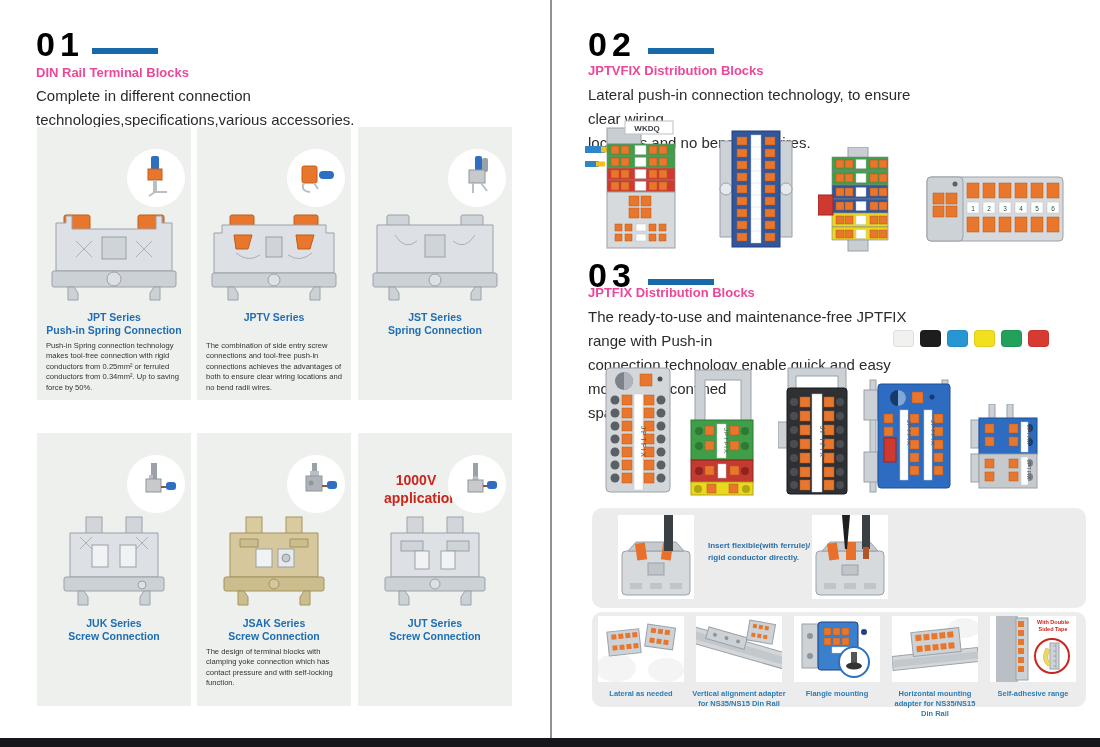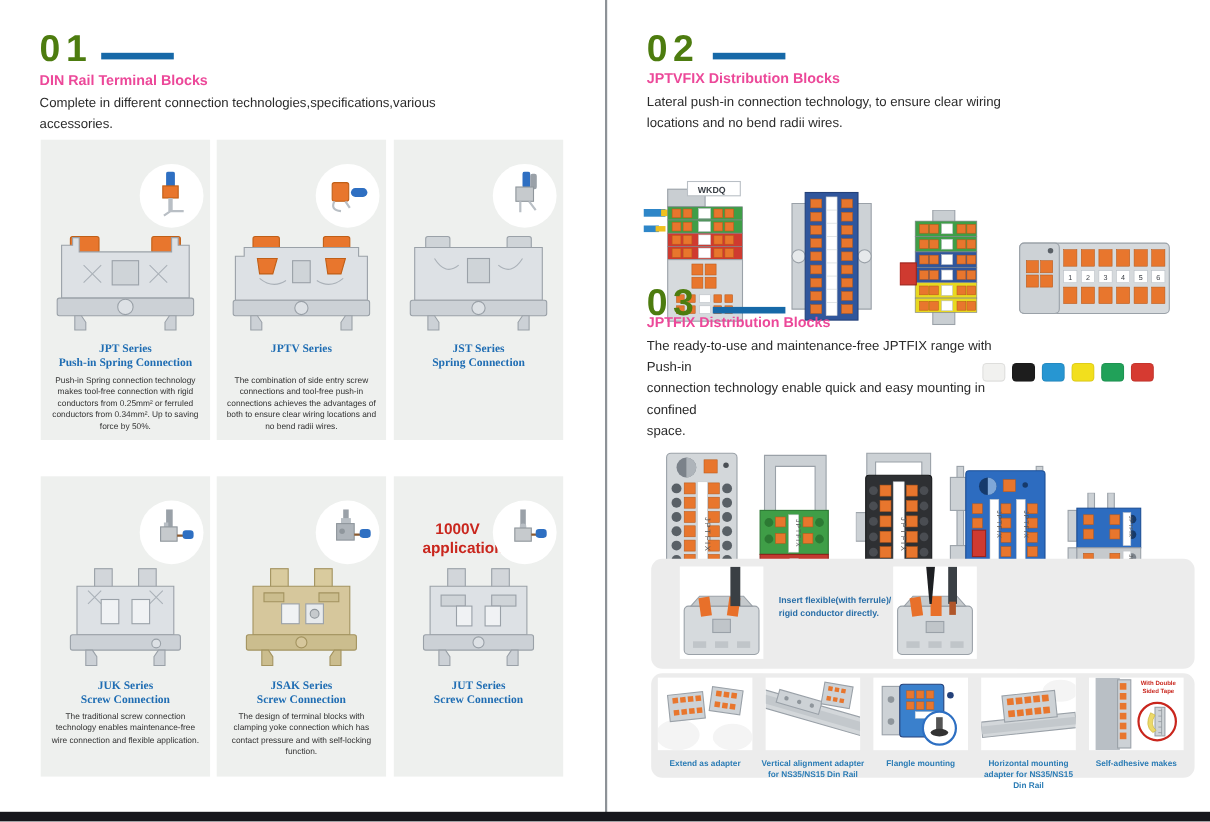"01" .sec-num { color: #4d7c0f -> #000000 }
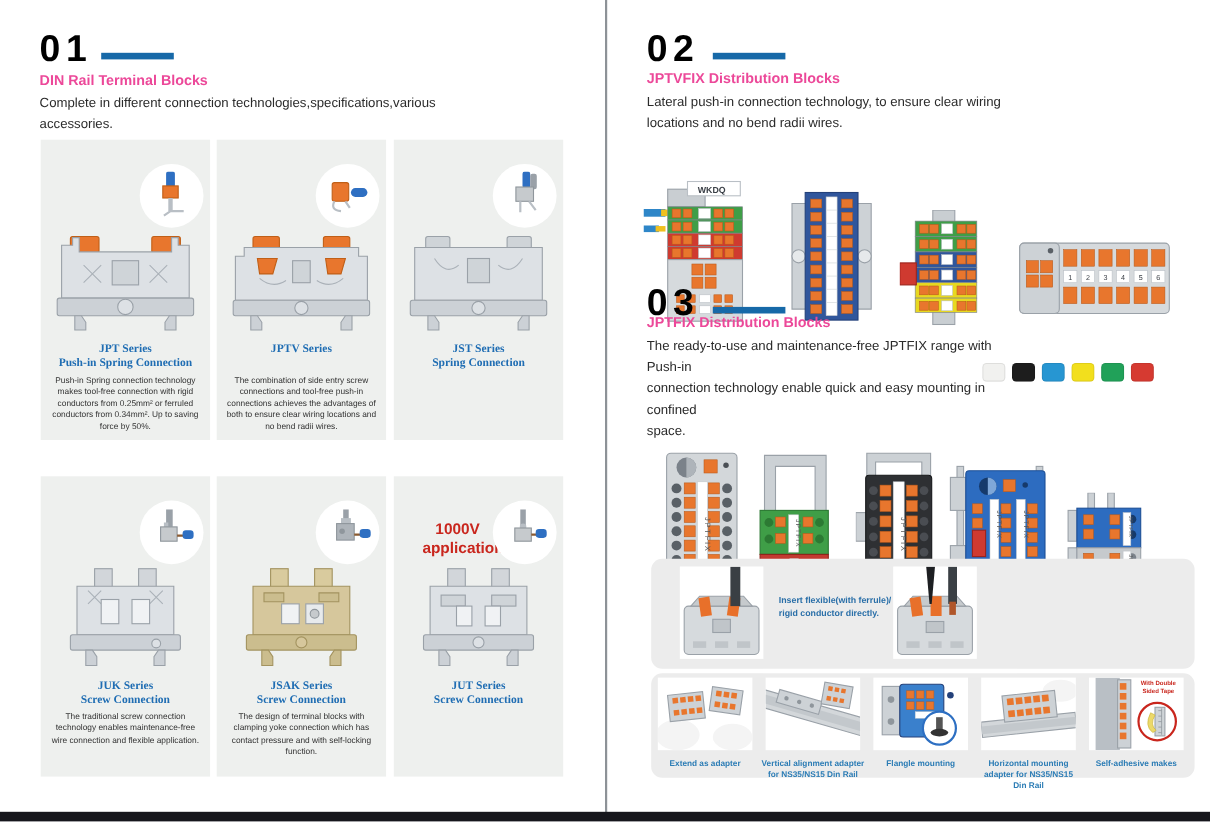"Complete in different connection" .sec-desc { font-size: 12px -> 15px }
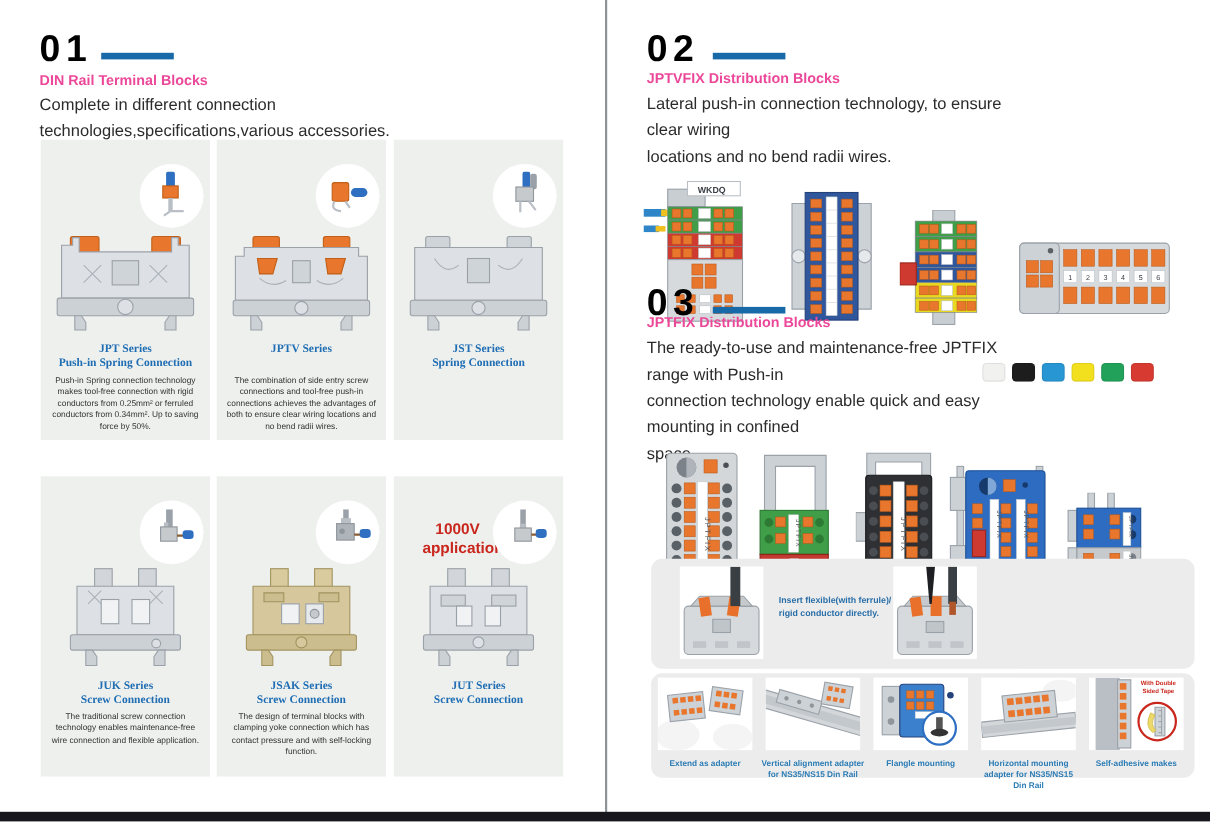"WKDQ" .prod { margin-top: 44px -> none }
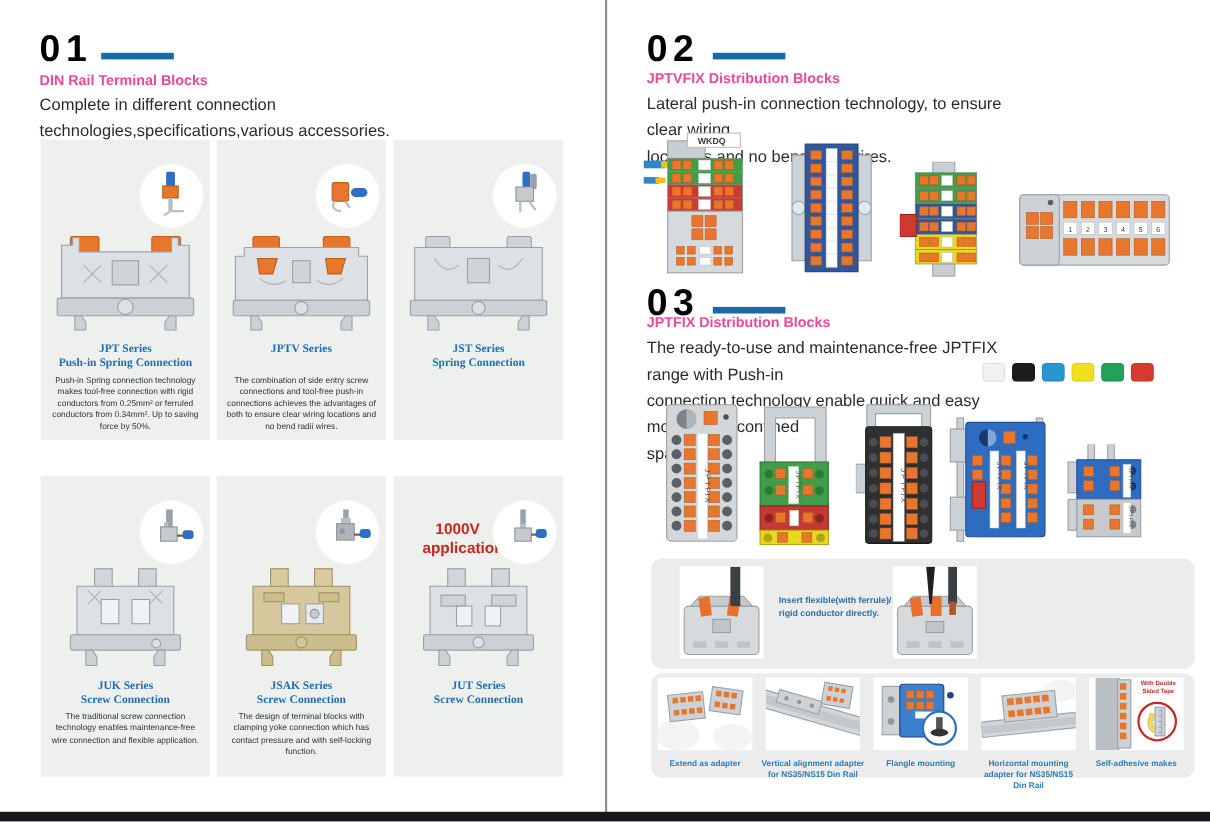"JPT Series" .card-title { font-family: Liberation Serif, serif -> none }
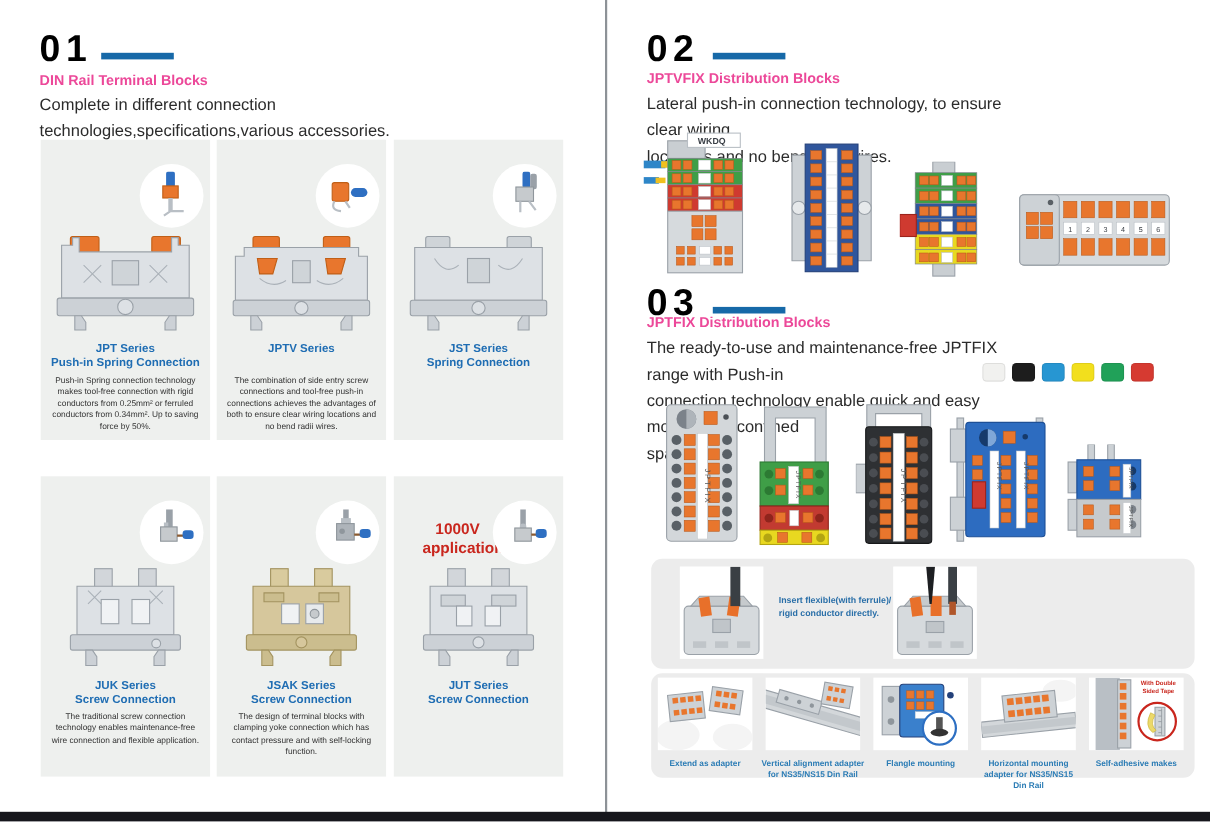"Push-in Spring connection technology" .card-desc { text-align: center -> left }
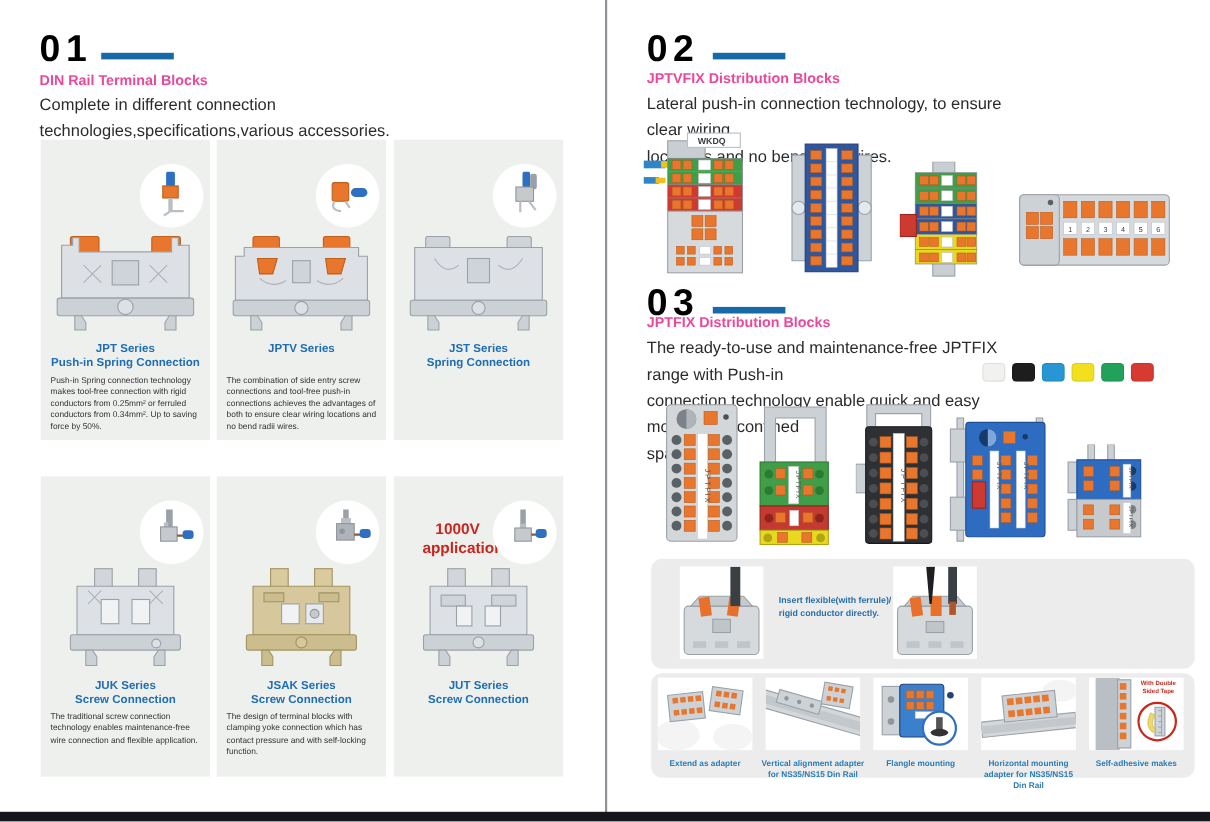"The traditional screw connection" div.card-desc { html: <div>The traditional screw connection technology enables maintenance-free wire connection and flexible application.</div> -> none }
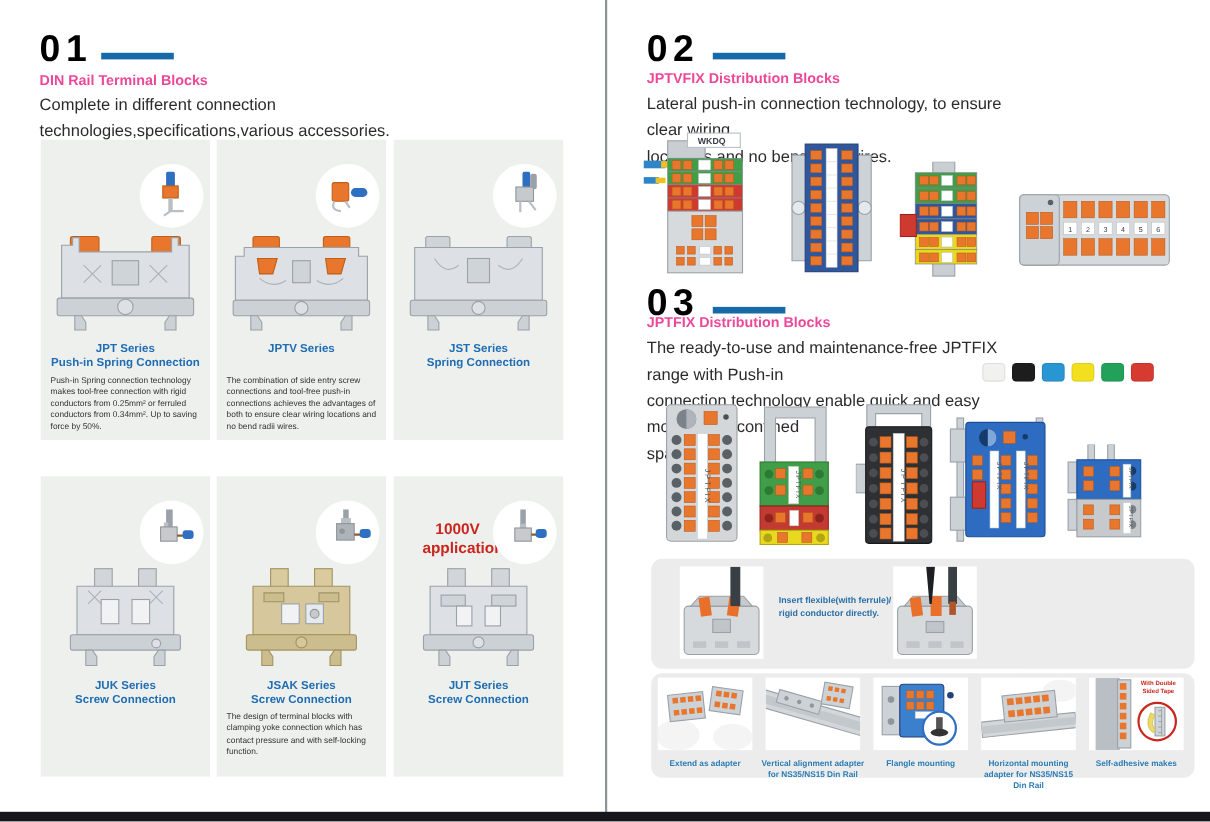"Extend as adapter" div.mt-caption { text: Extend as adapter -> Lateral as needed }
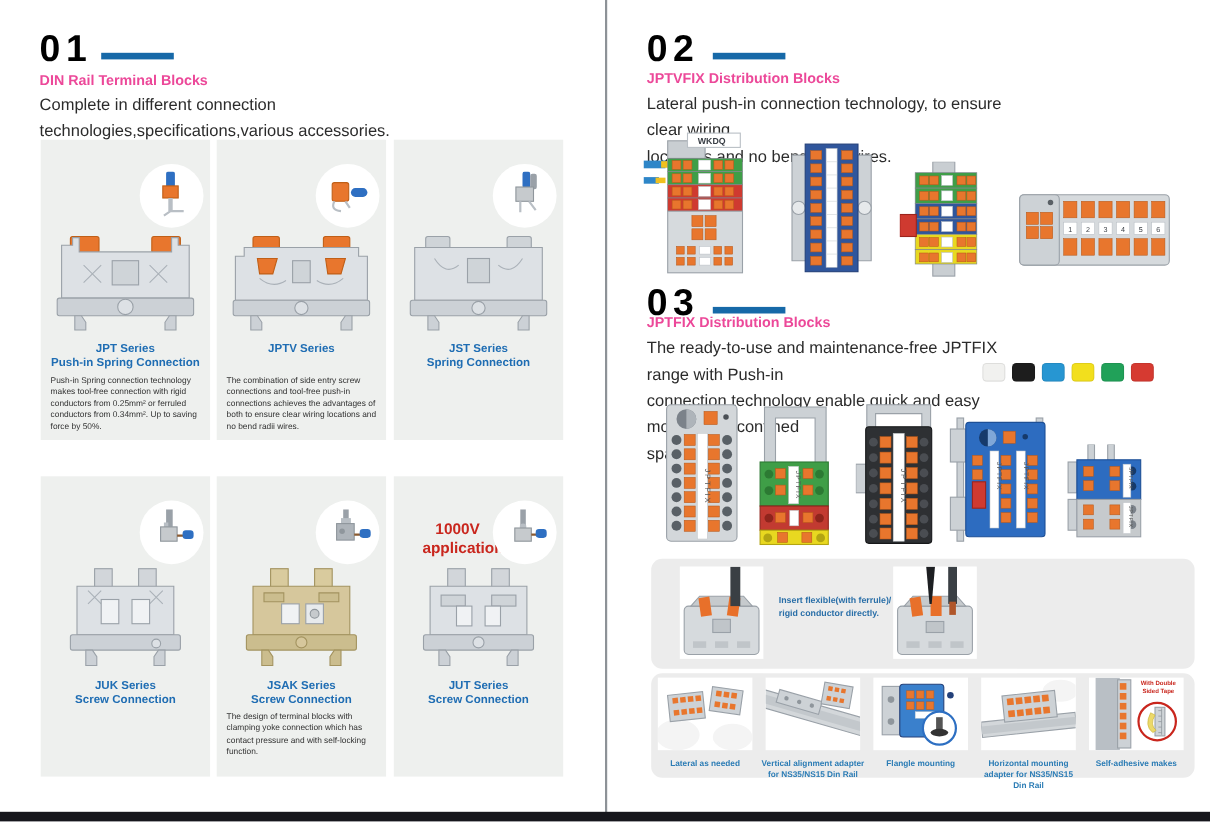"Self-adhesive makes" div.mt-caption { text: makes -> range }
